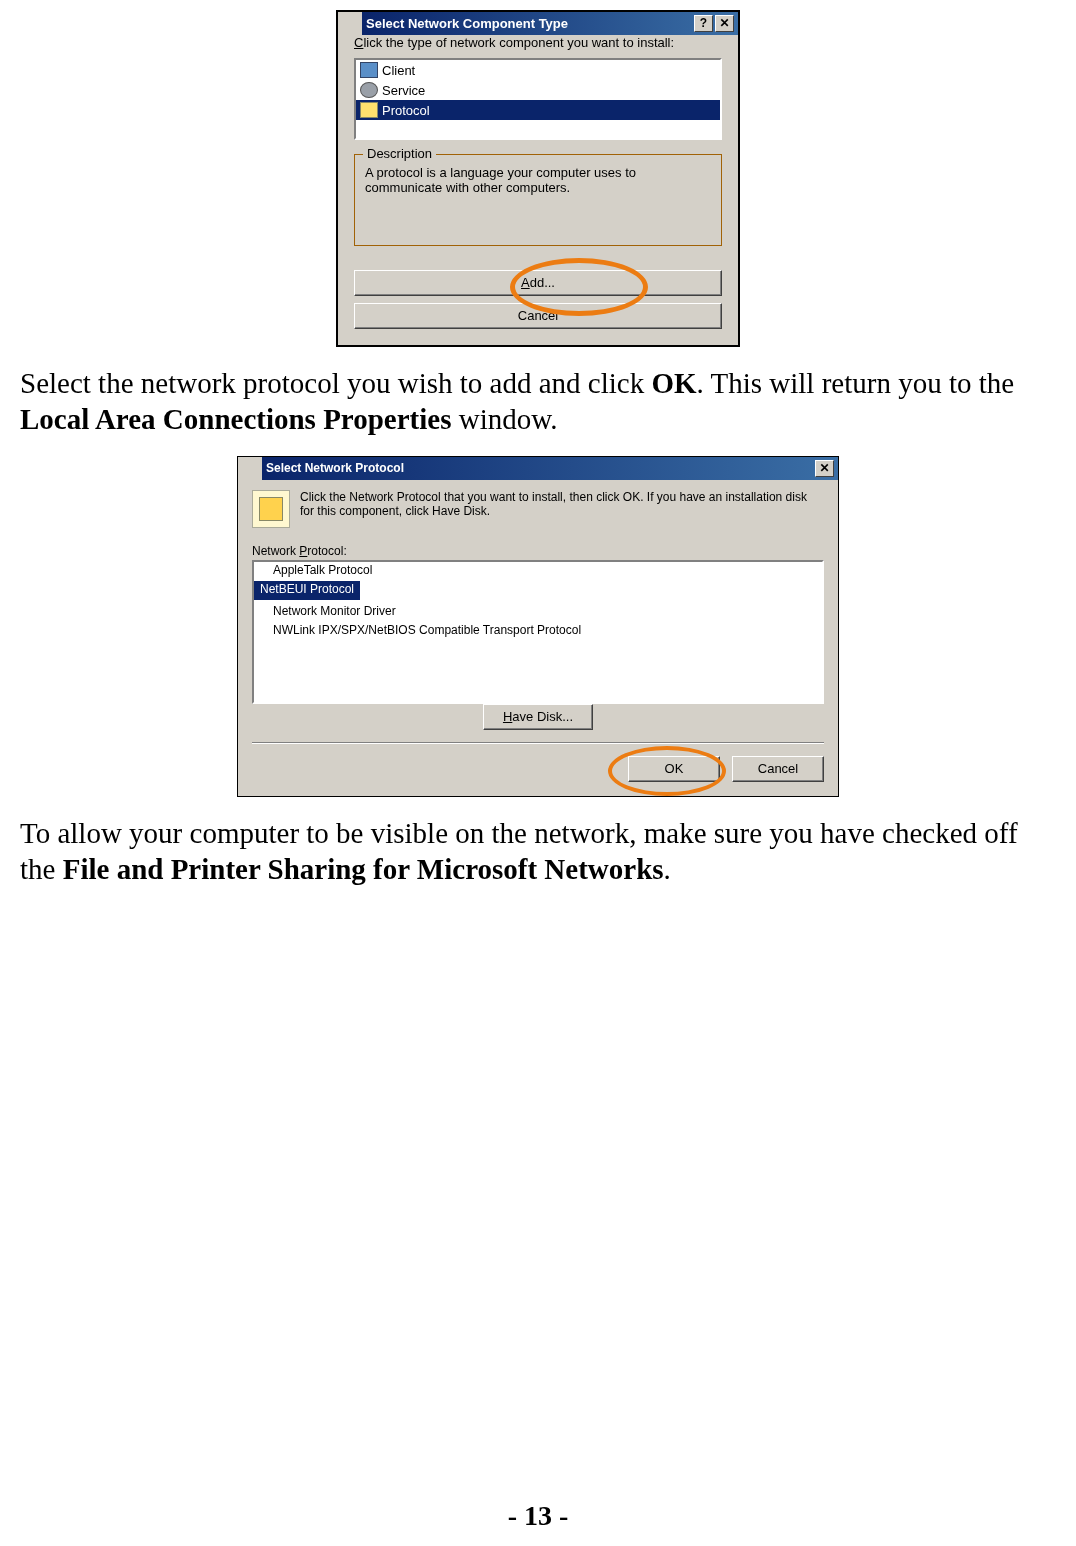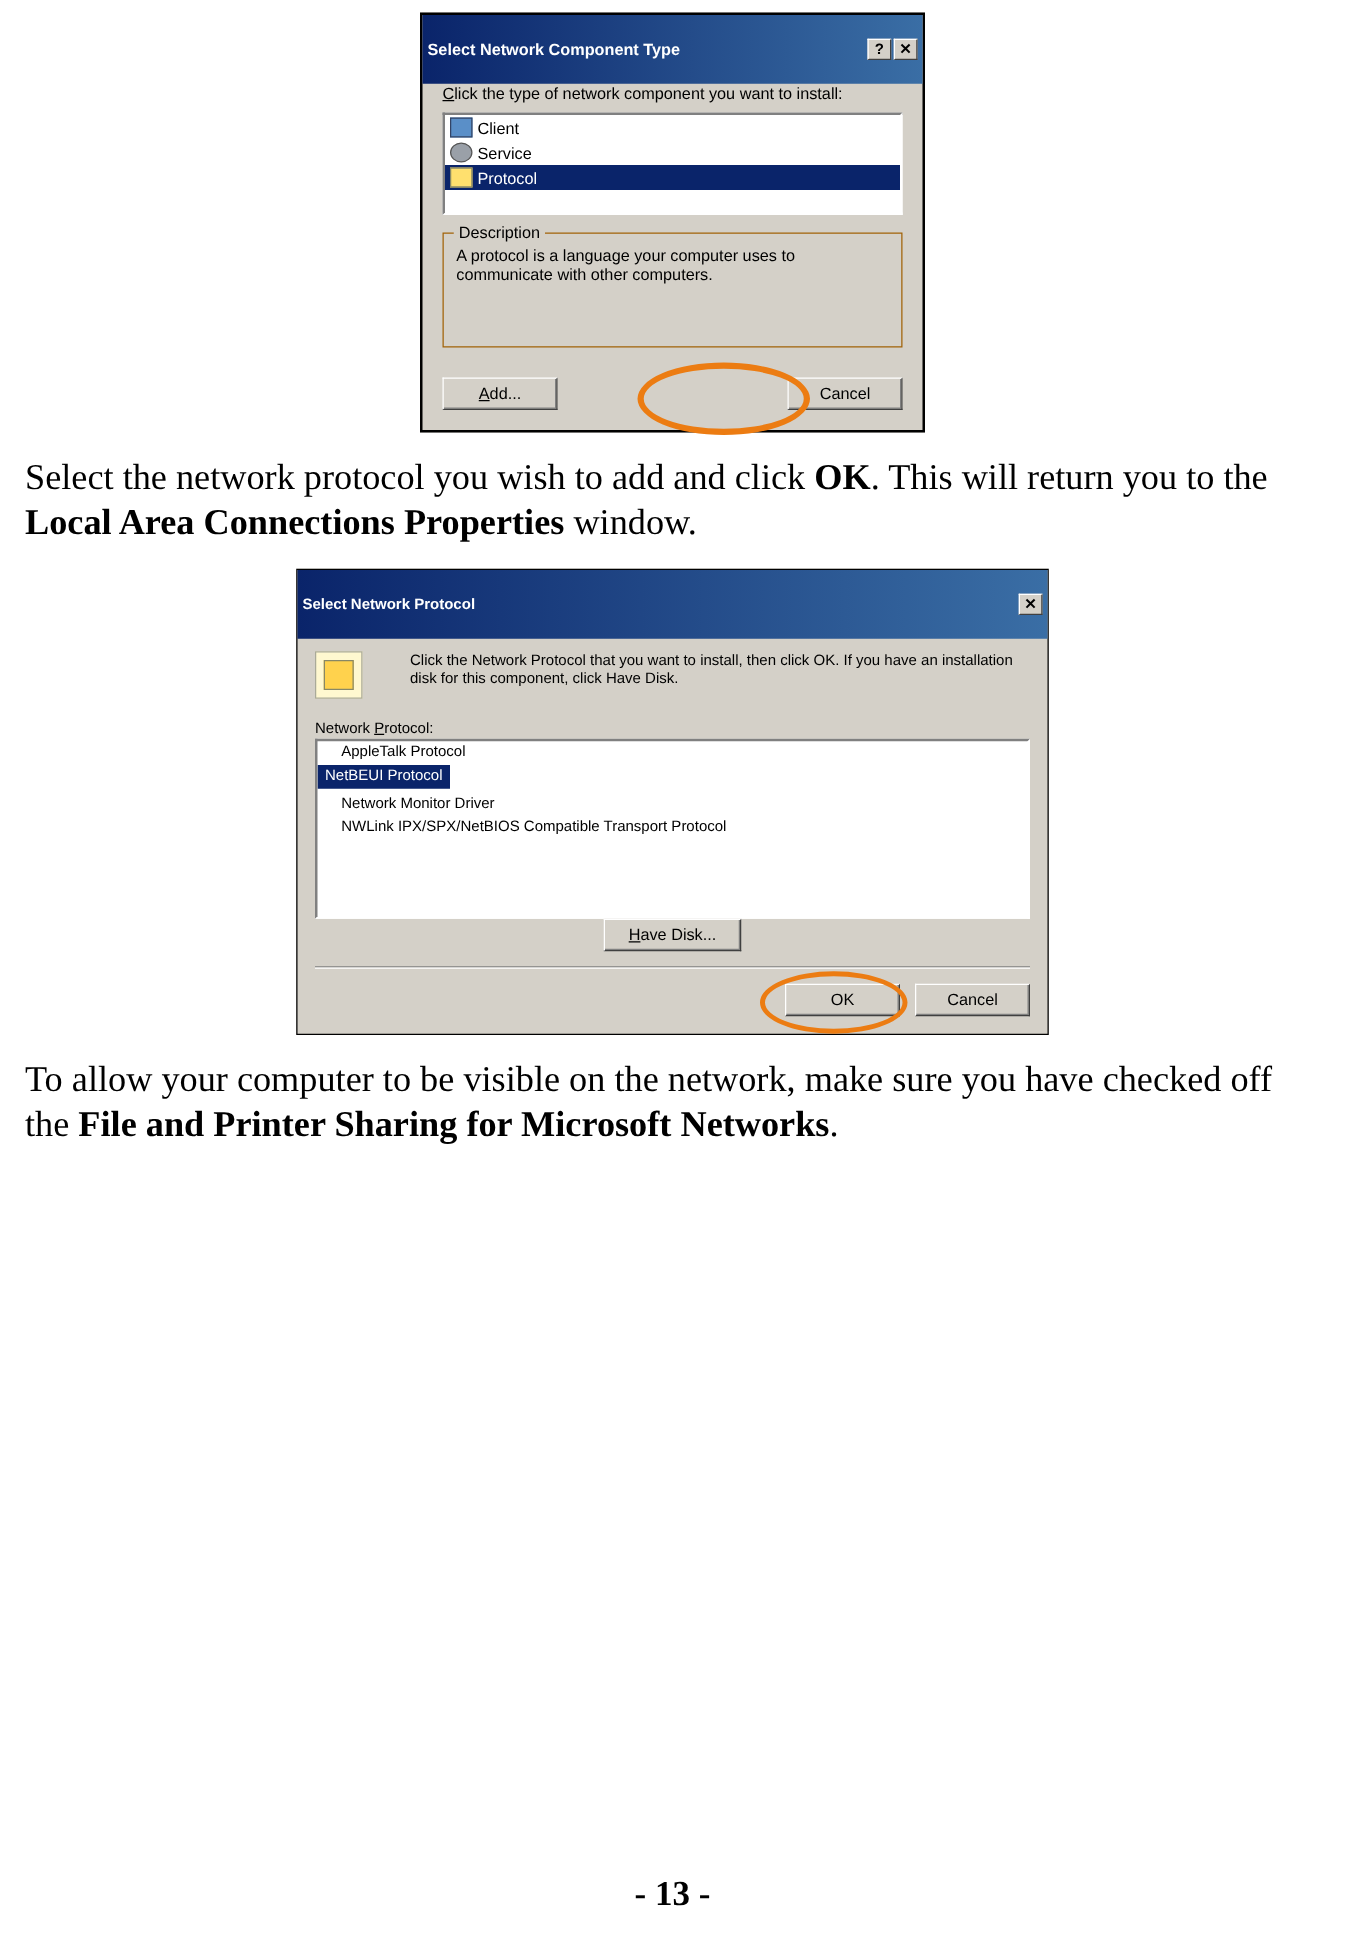"Select Network Component Type" .titlebar { margin-left: none -> 24px; padding: 19px 4px -> 3px 4px }
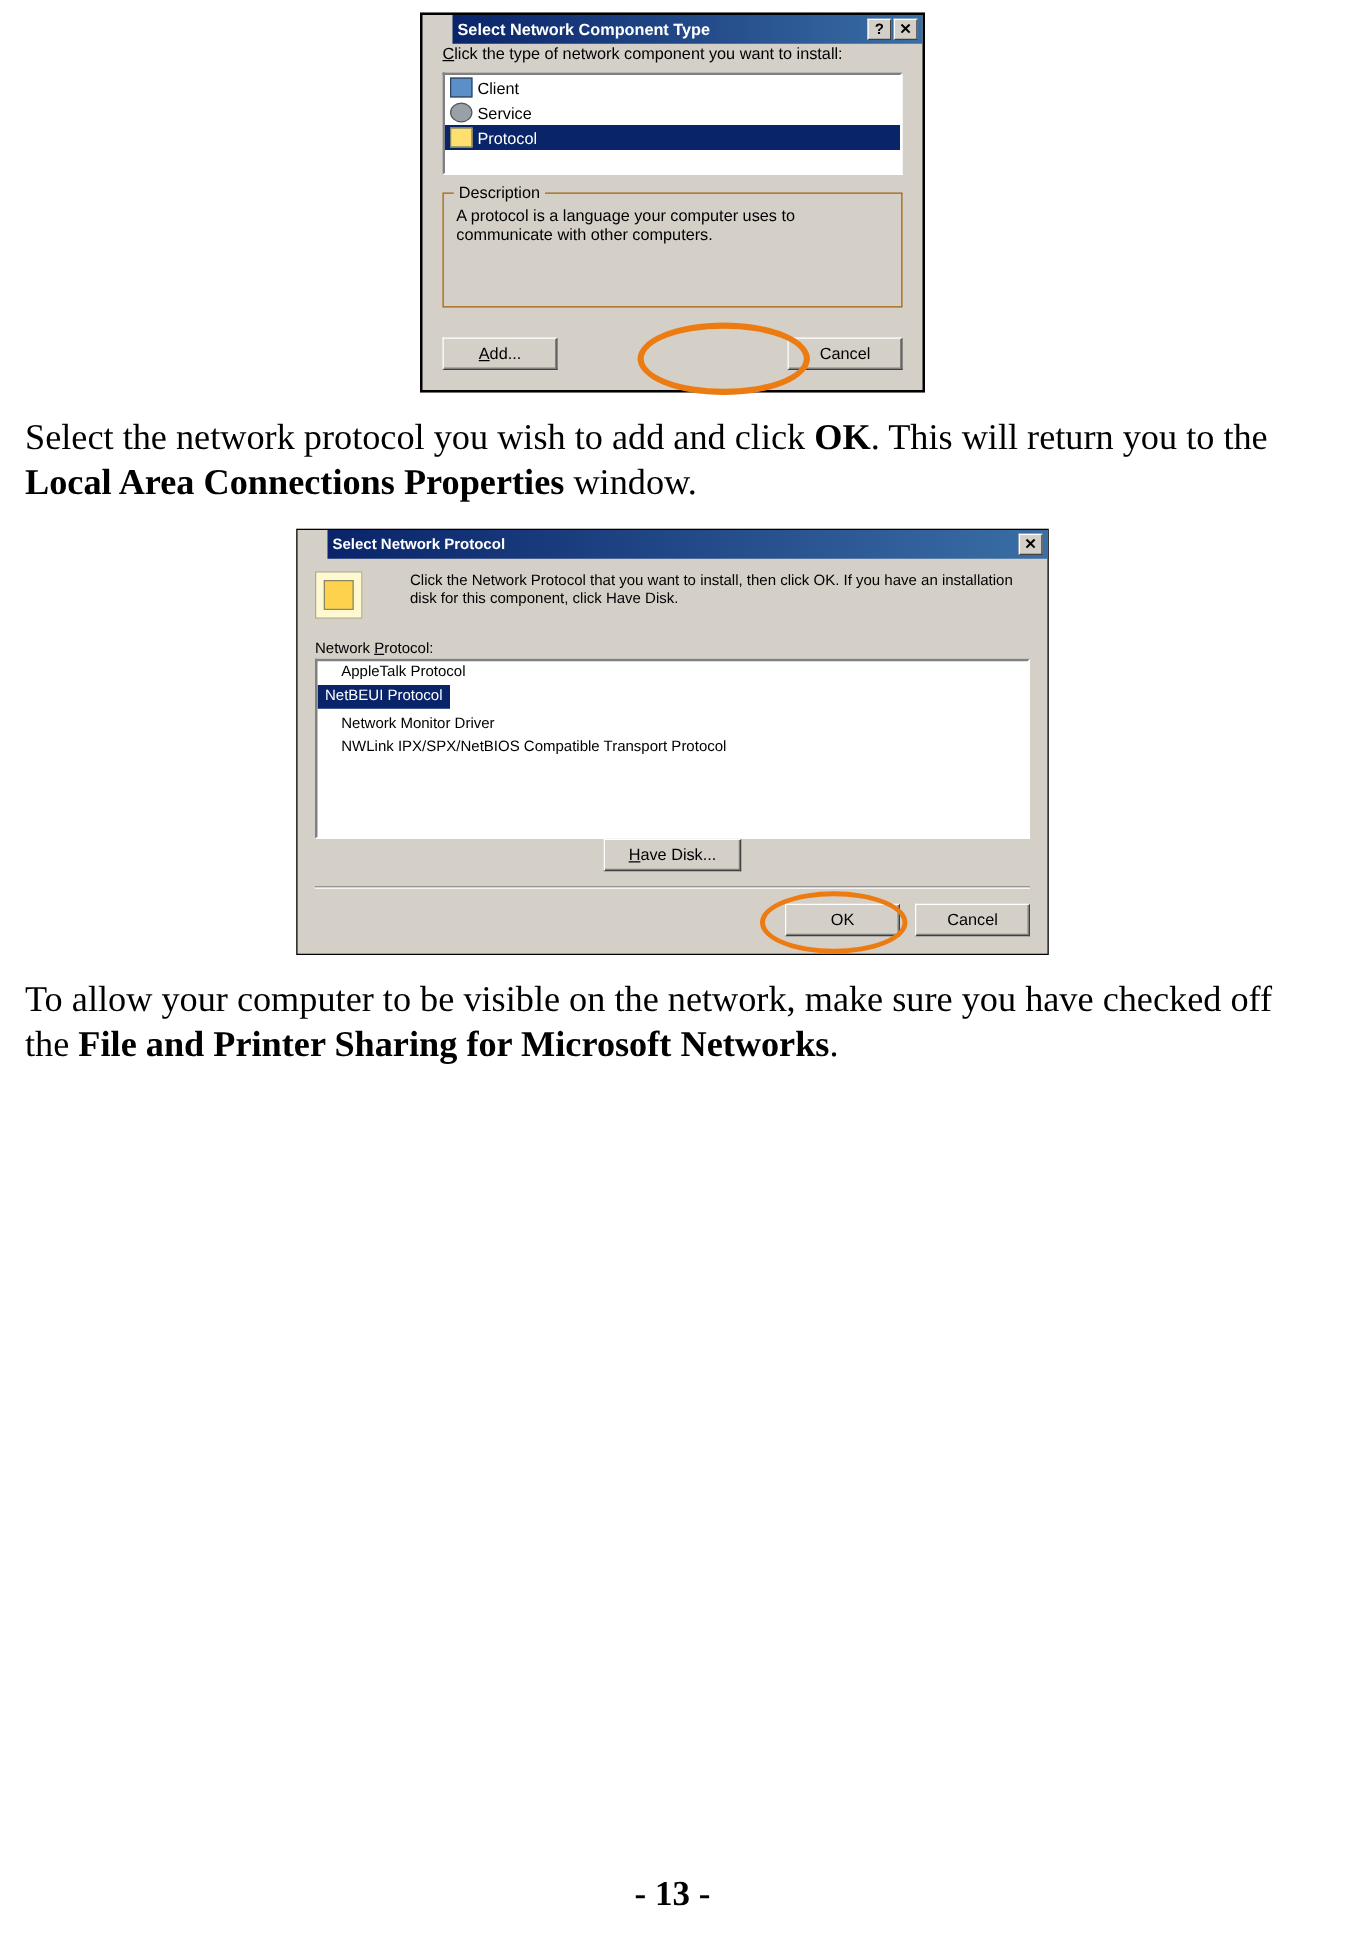"Add..." .dlg1 .btnrow { flex-direction: none -> column; justify-content: space-between -> center }
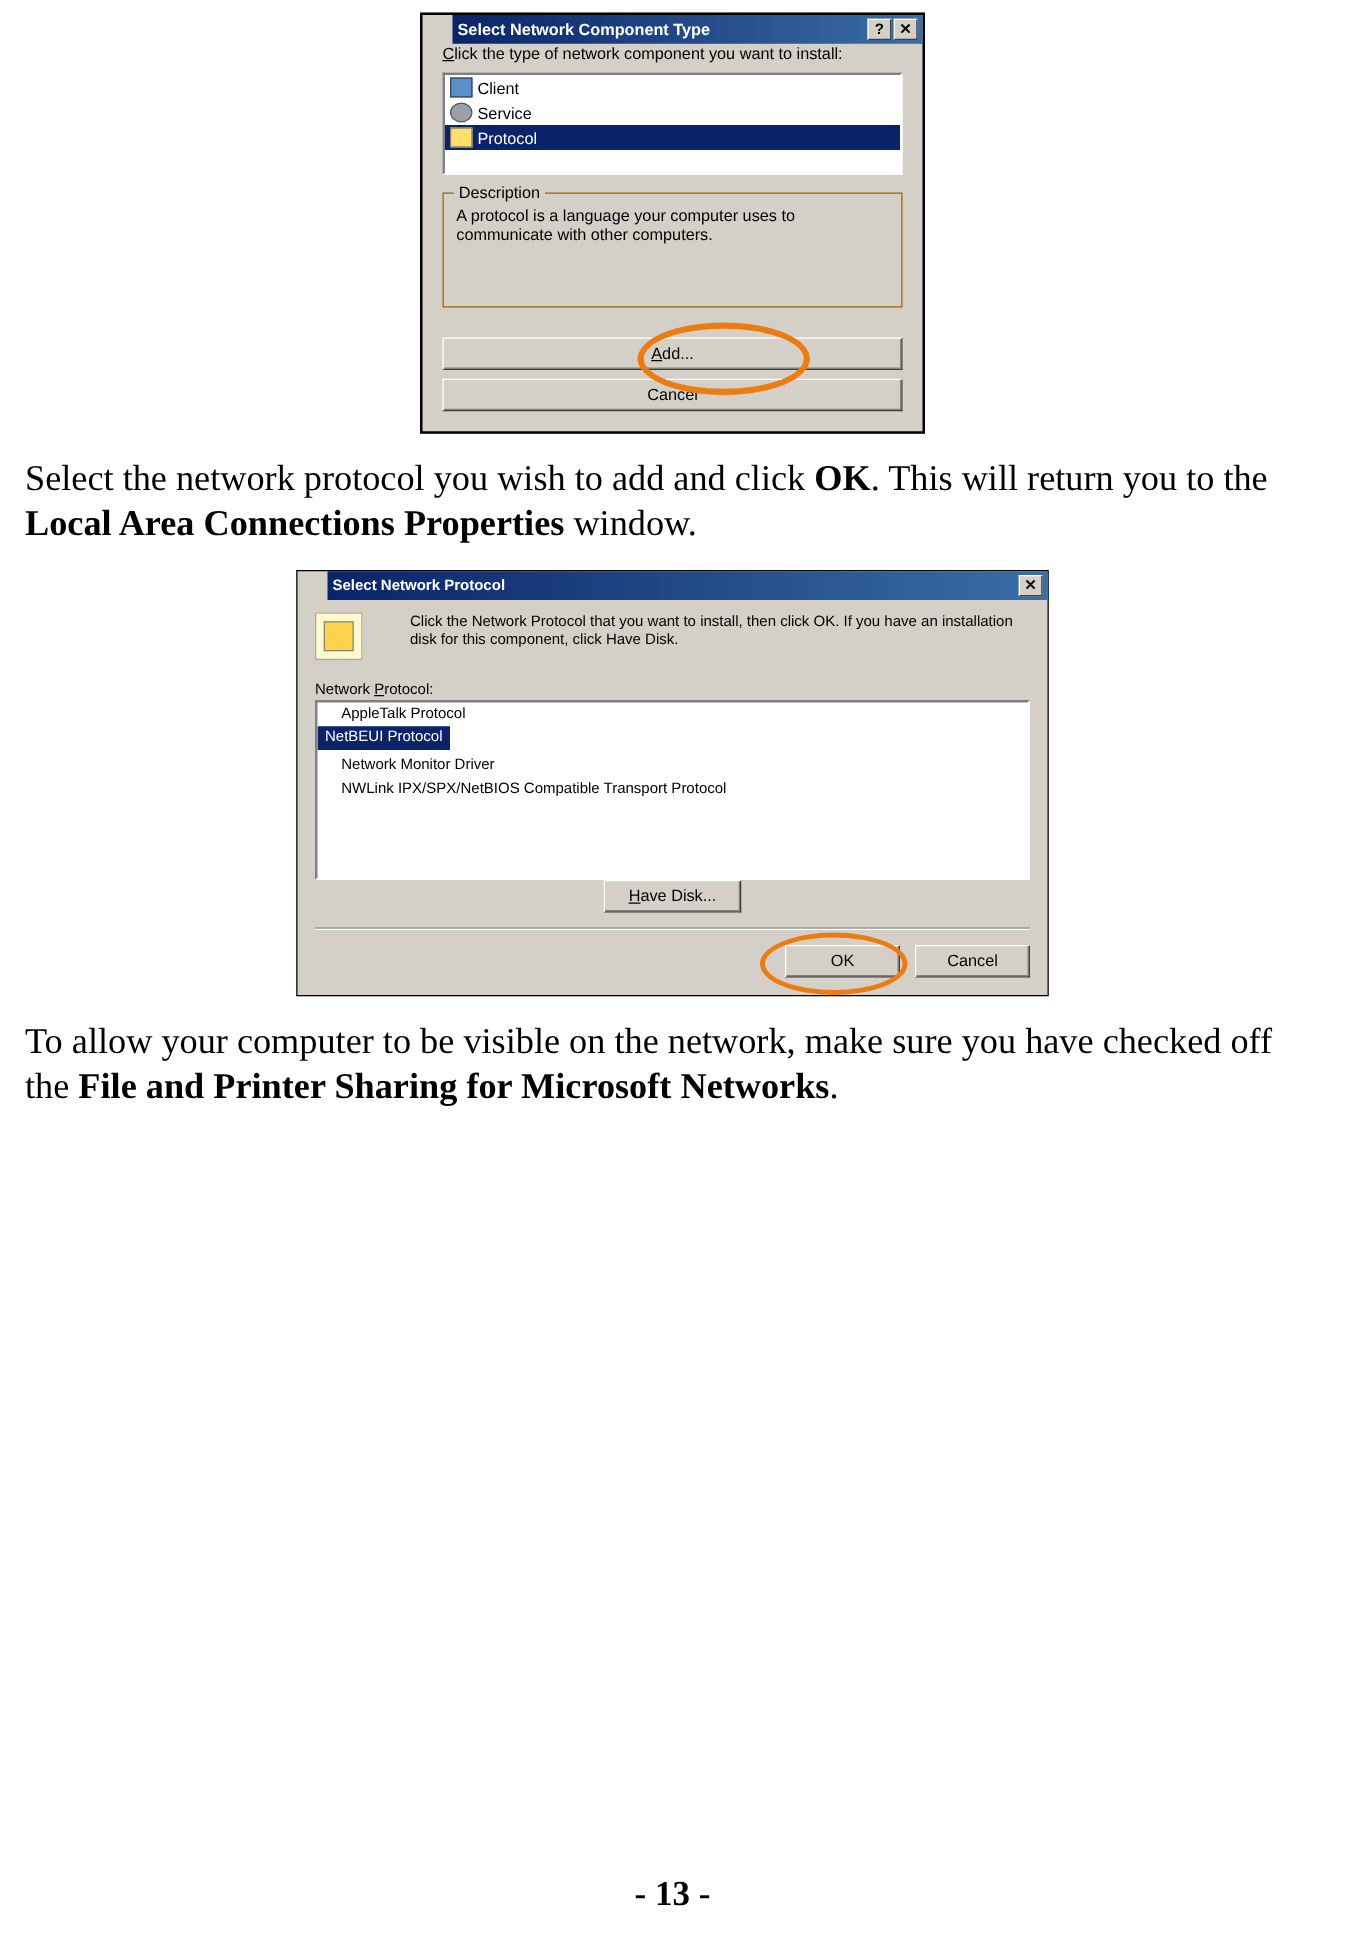"Click the Network Protocol that" div { margin-left: 28px -> none }
